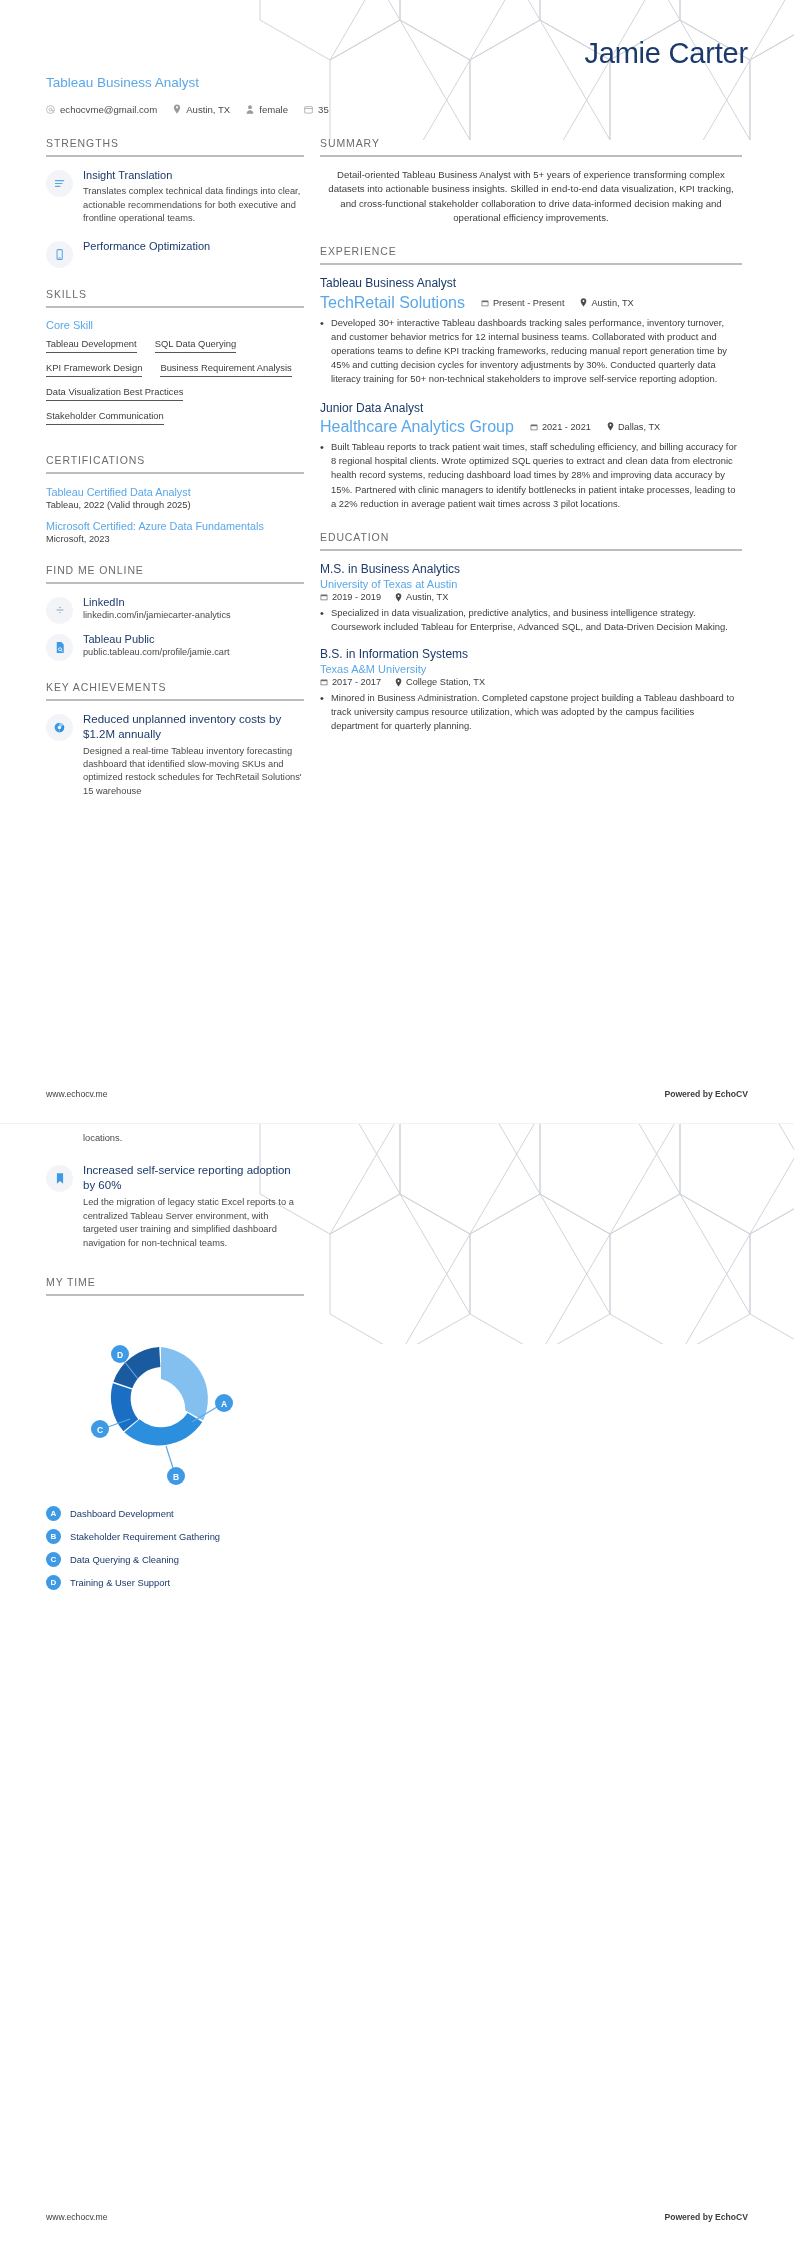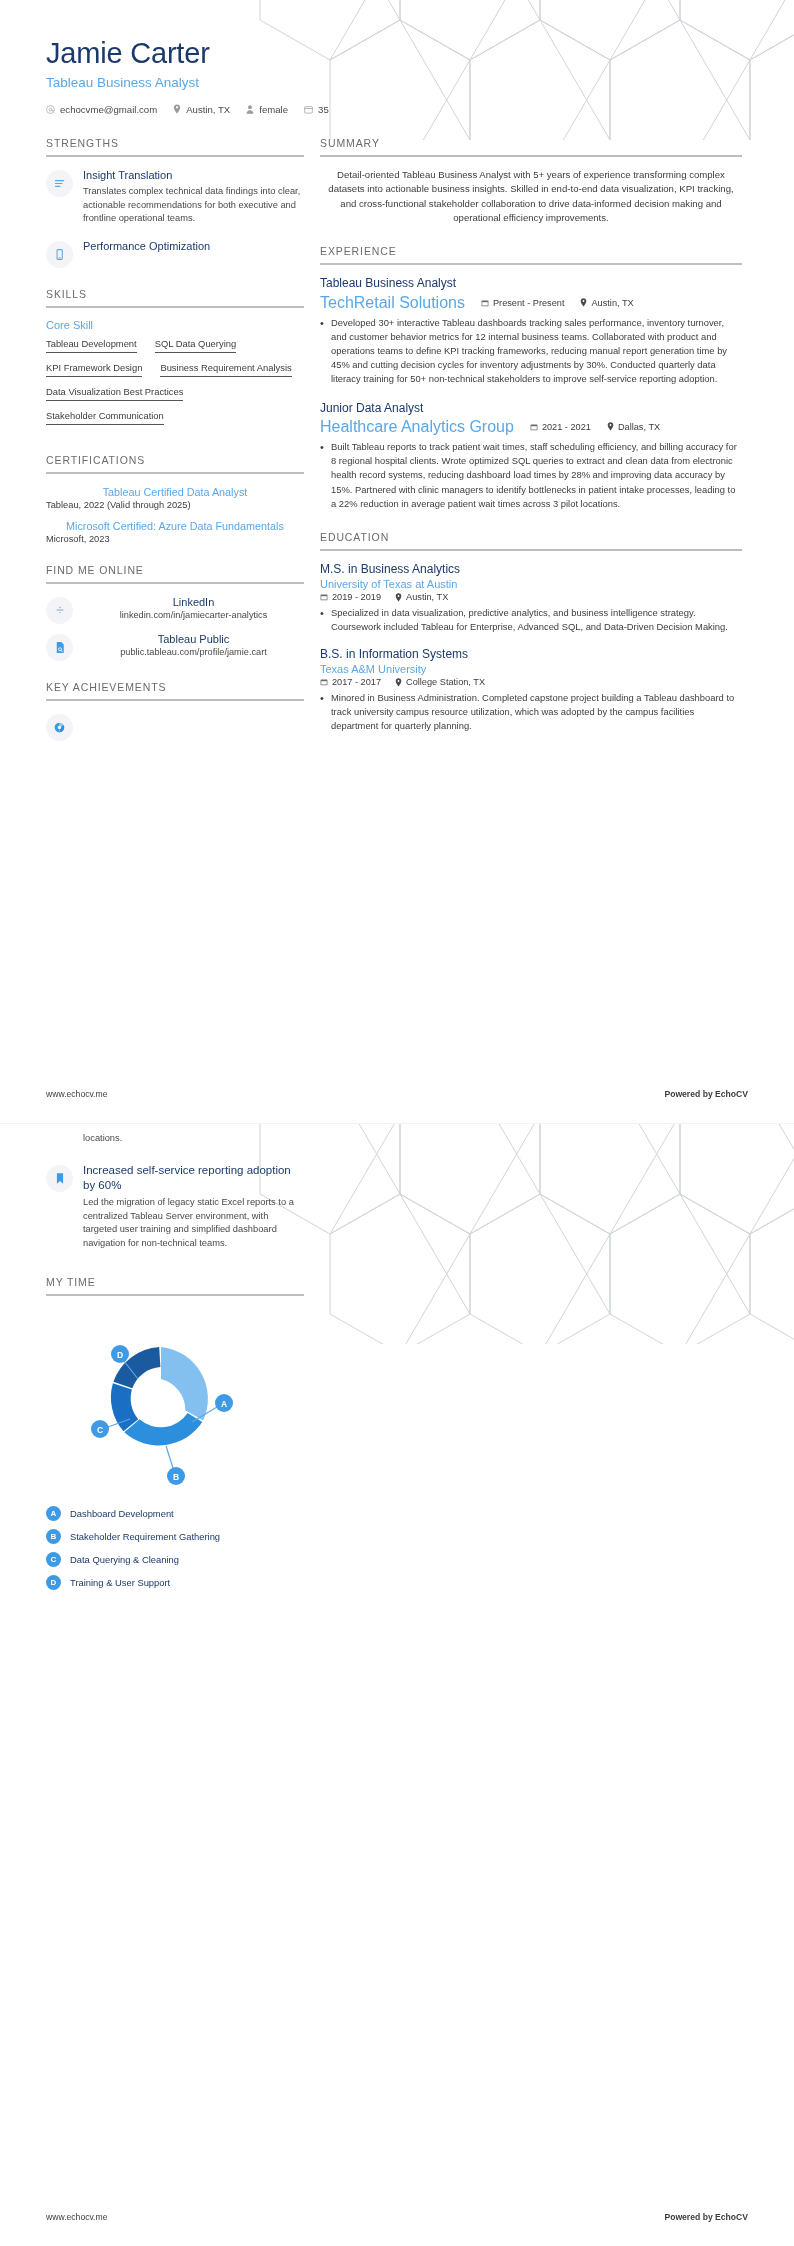"Jamie Carter" .name { text-align: none -> right }
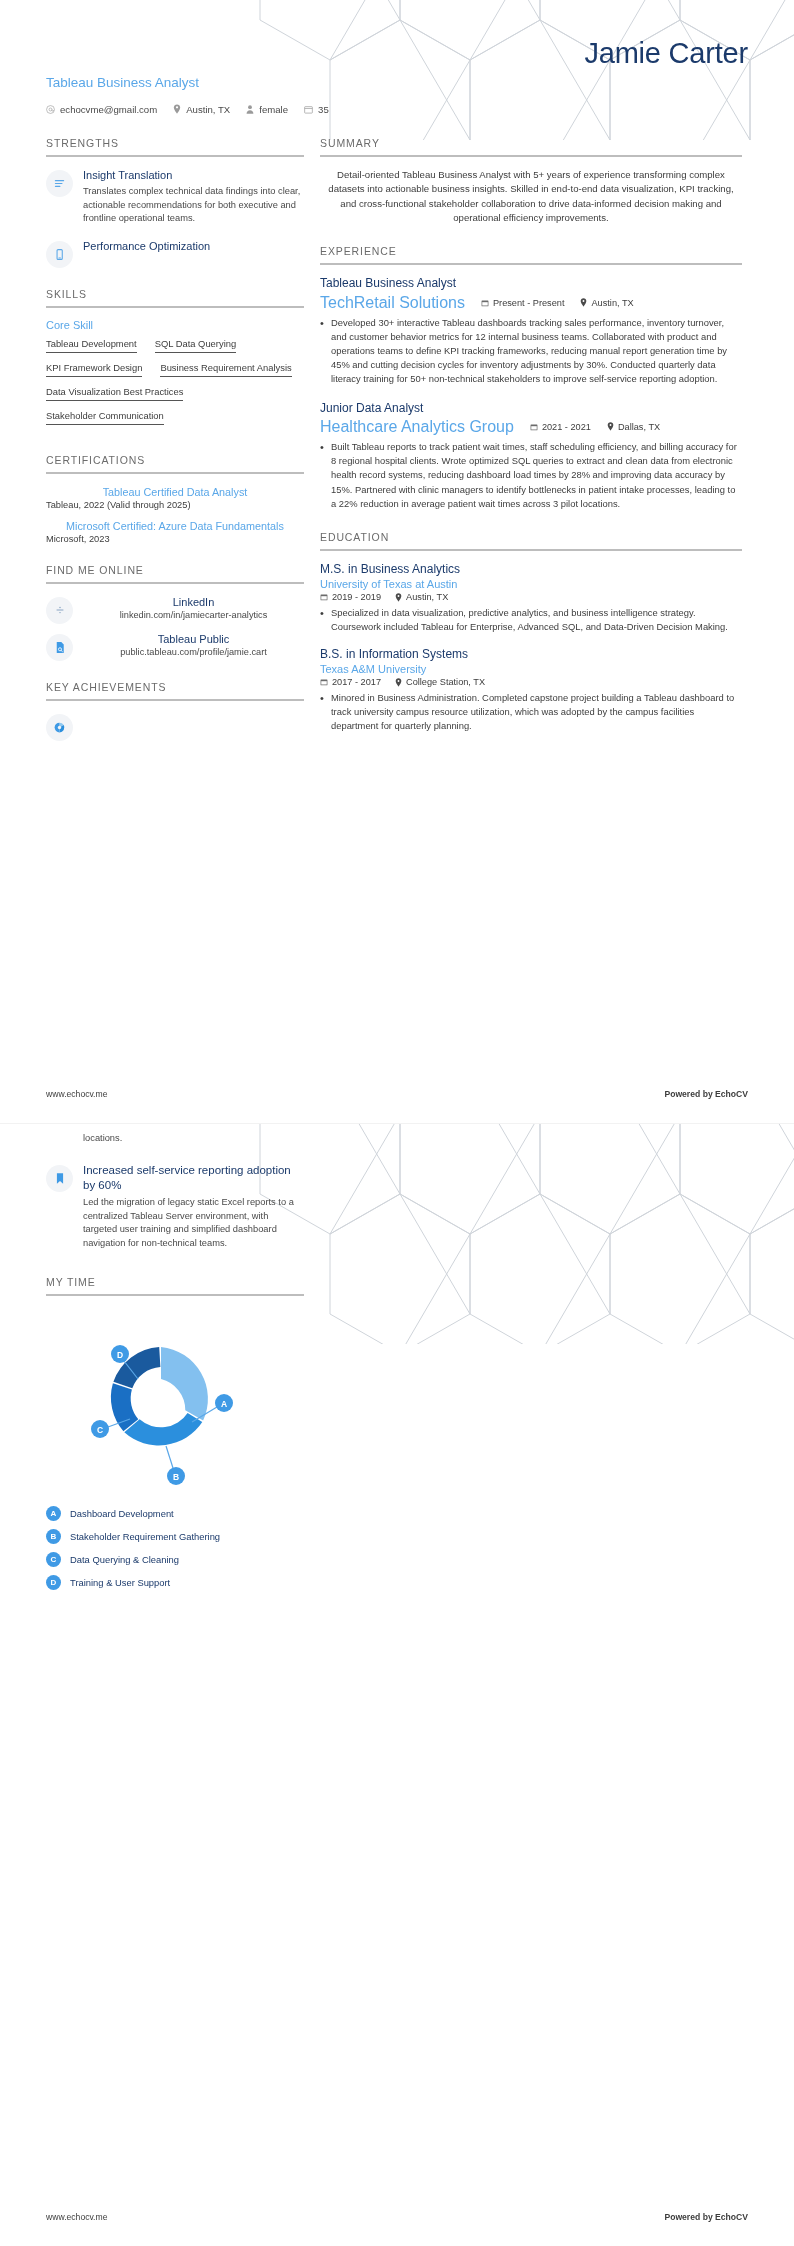"Tableau Certified Data Analyst" .cert-name { text-align: center -> none }
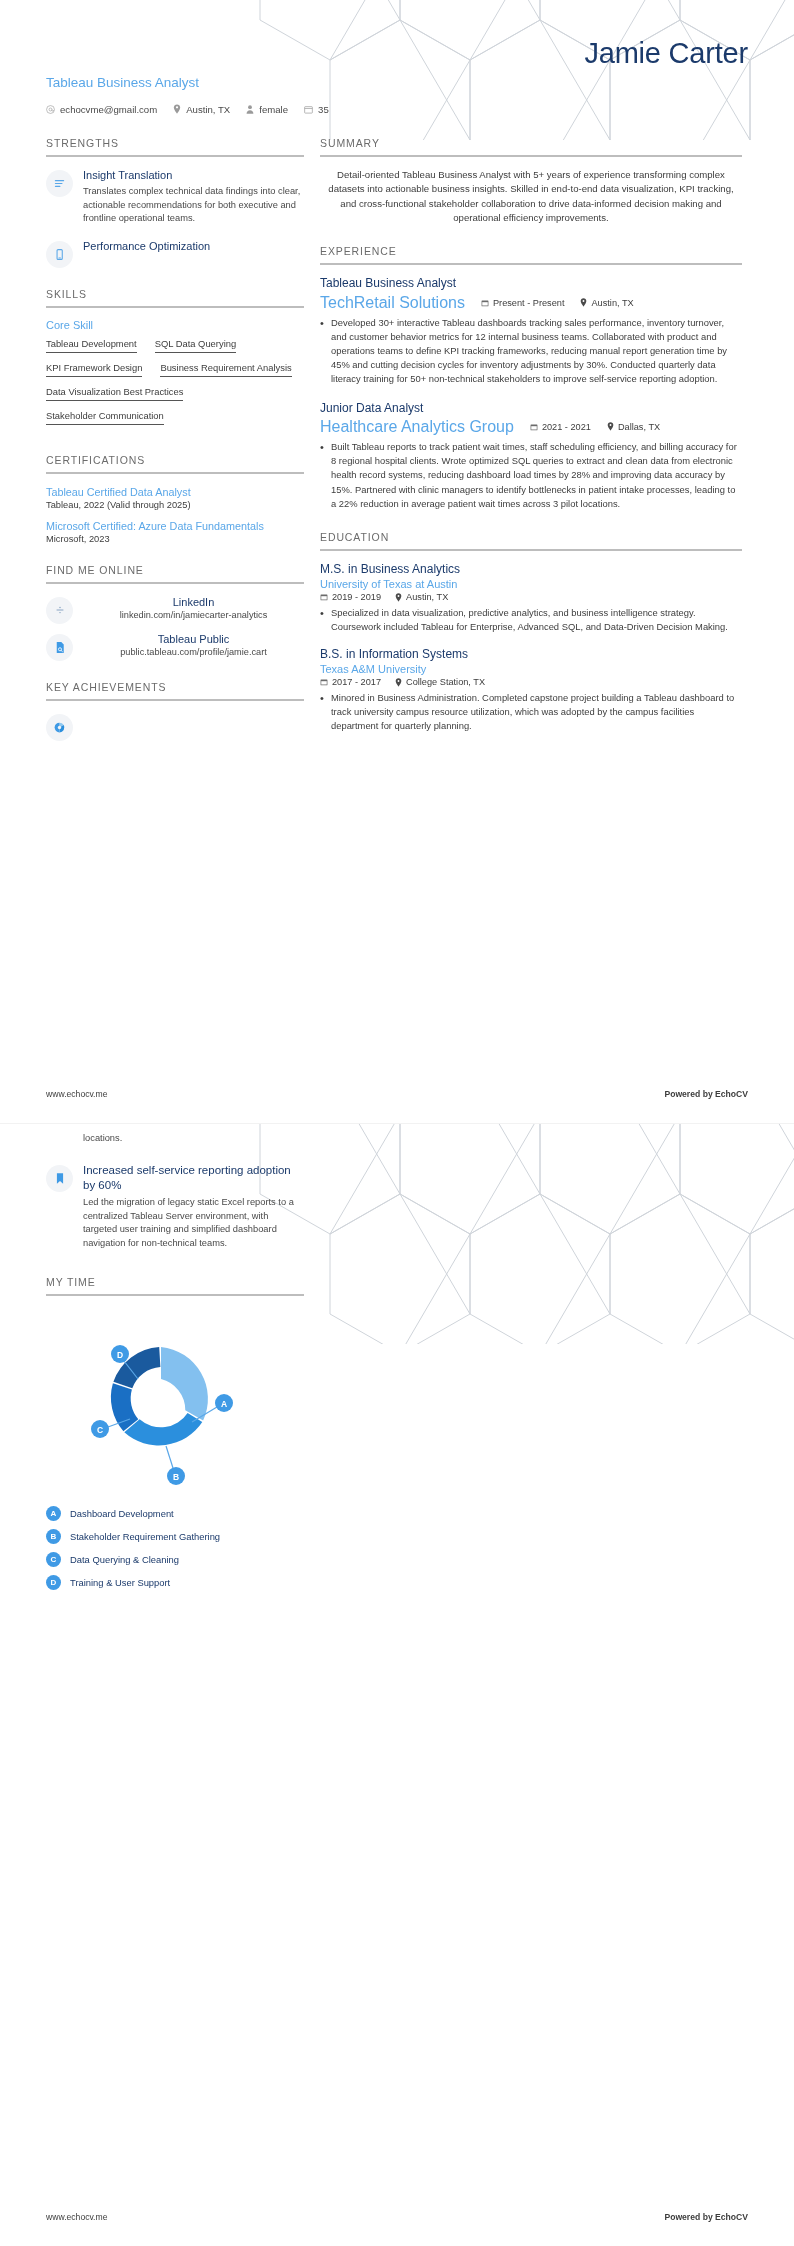"LinkedIn" .link-block { text-align: center -> none }
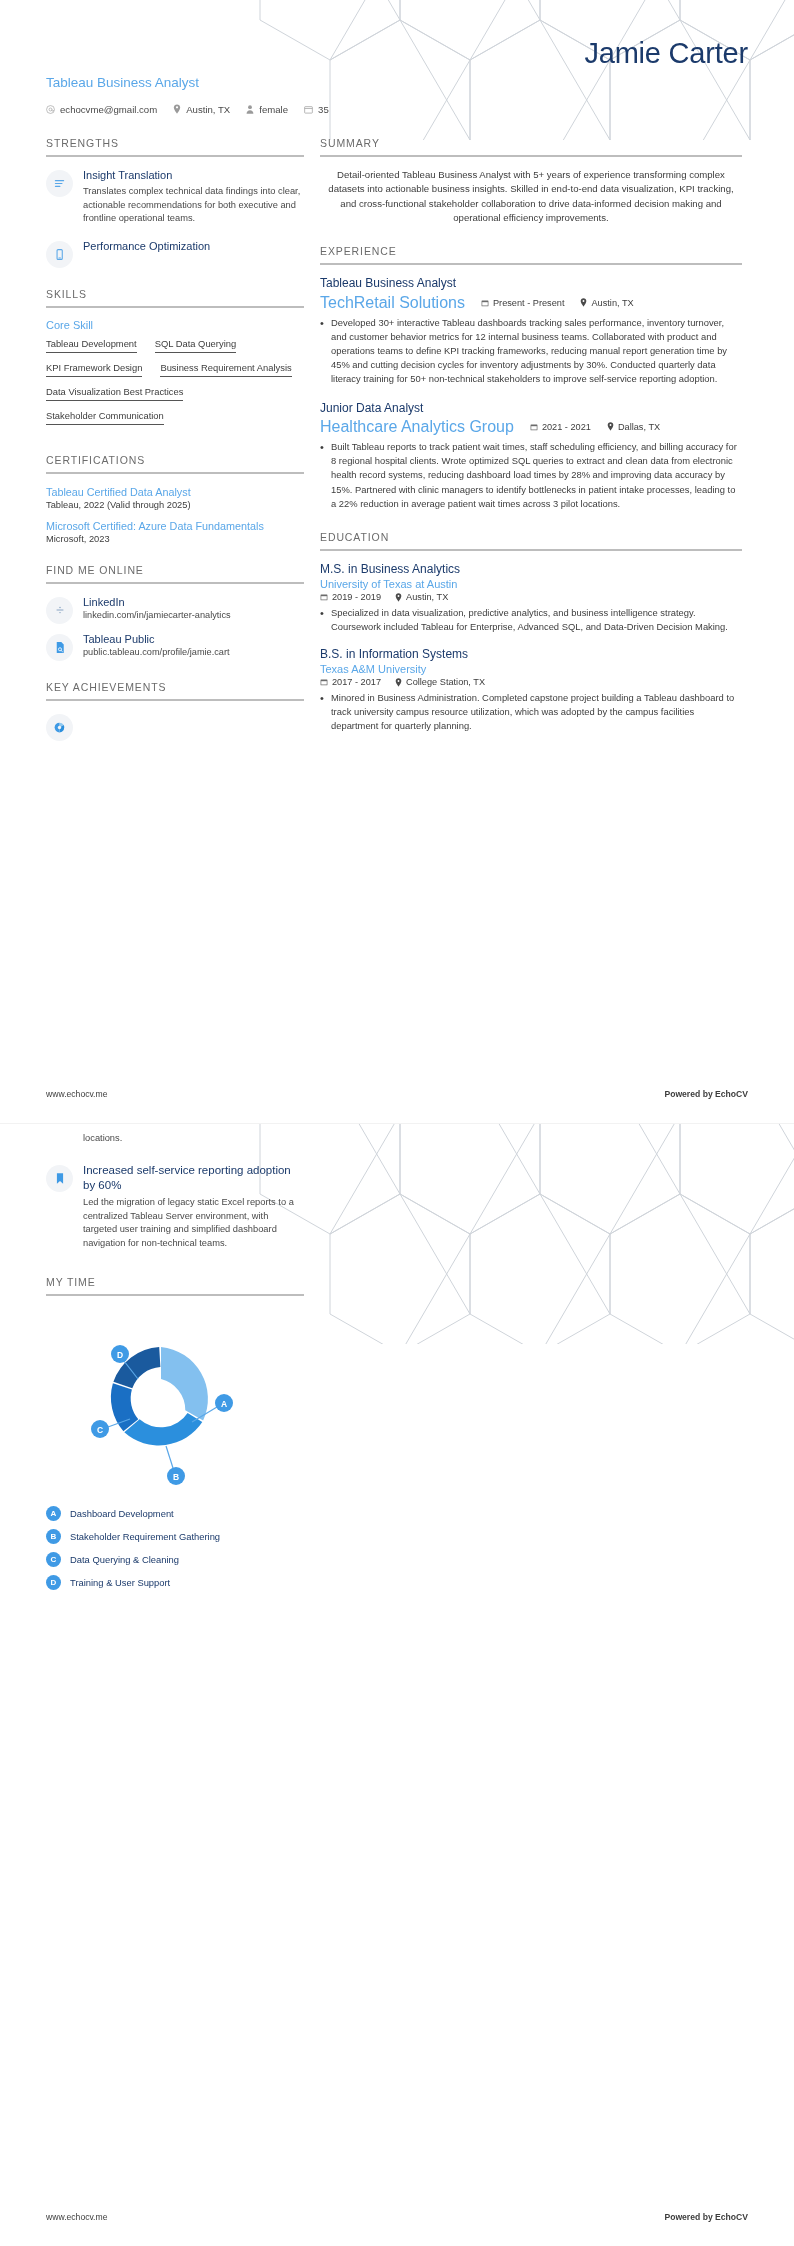"Reduced unplanned inventory costs by" div.icon-body { html: none -> <div> <div>Reduced unplanned inventory costs by $1.2M annually</div> <div>Designed a real-time Tableau inventory forecasting dashboard that identified slow-moving SKUs and optimized restock schedules for TechRetail Solutions' 15 warehouse</div> </div> }
